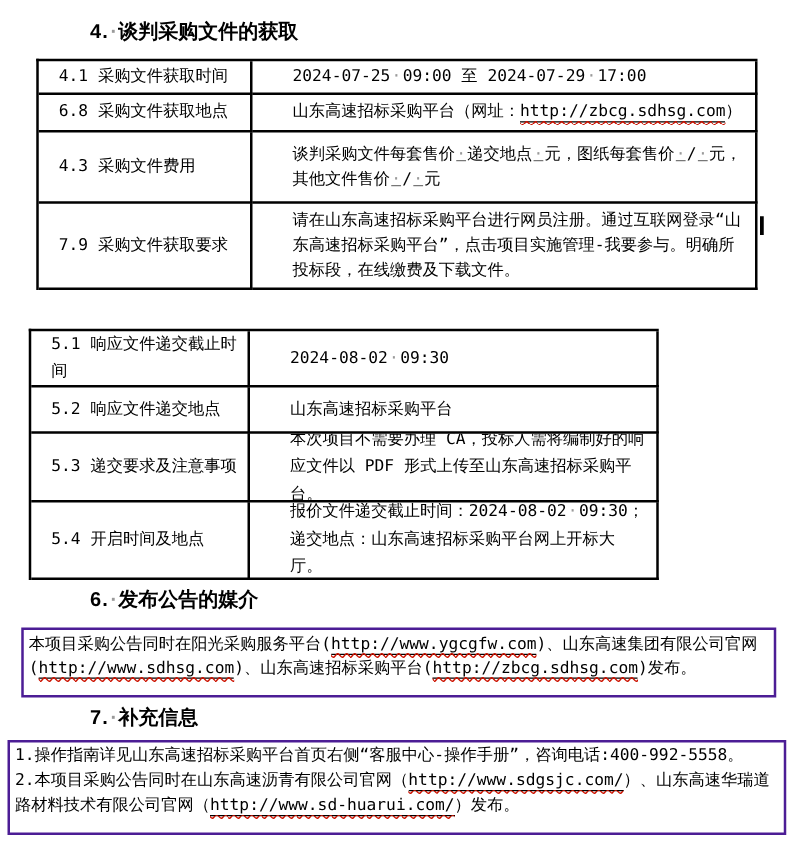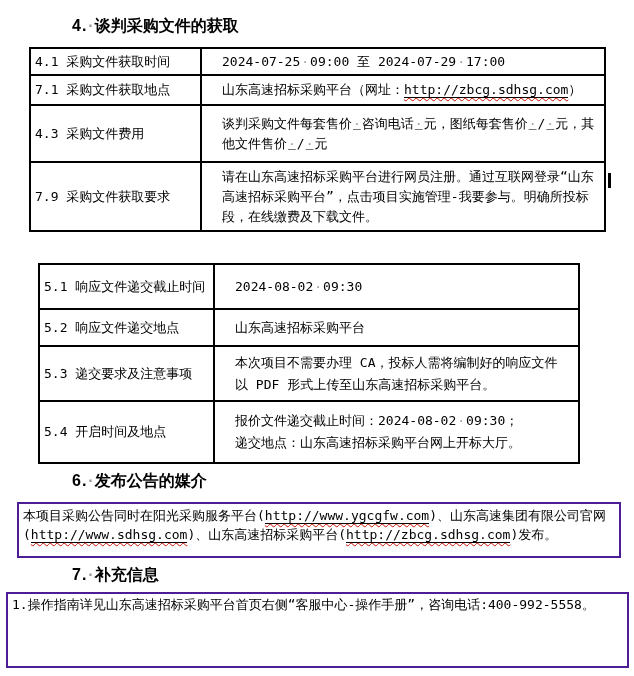"4.1 采购文件获取时间" .cell .t { margin-left: none -> 12px }
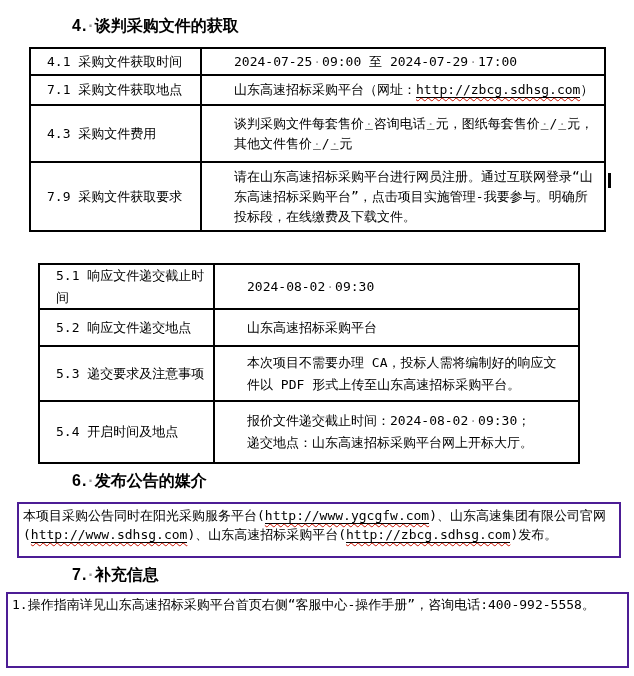"7.1 采购文件获取地点" div.t { text: 7.1 -> 6.8 }
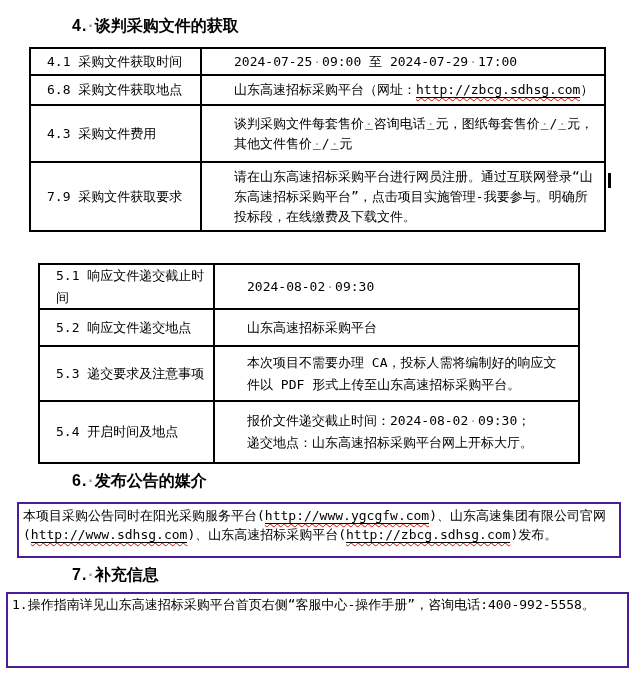"咨询电话" span { text: 咨询电话 -> 递交地点 }
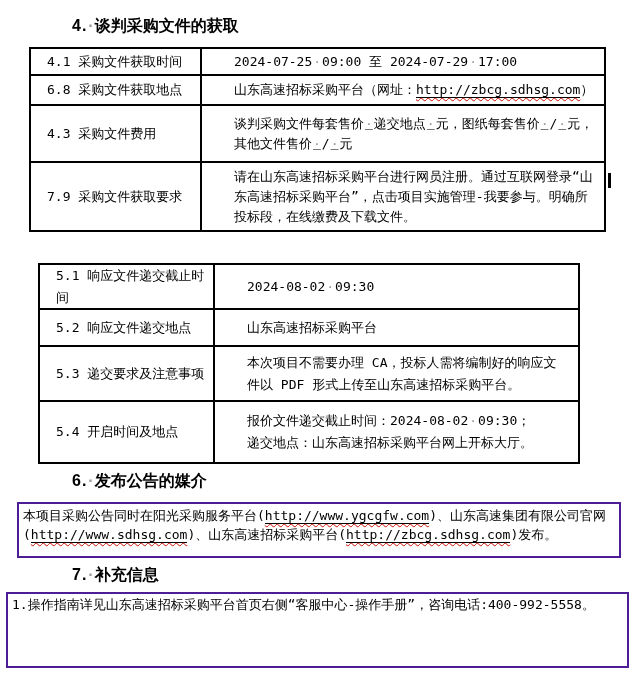"5.1 响应文件递交截止时间" div.doc-table { left: 38px -> 23px; width: 542px -> 504px }
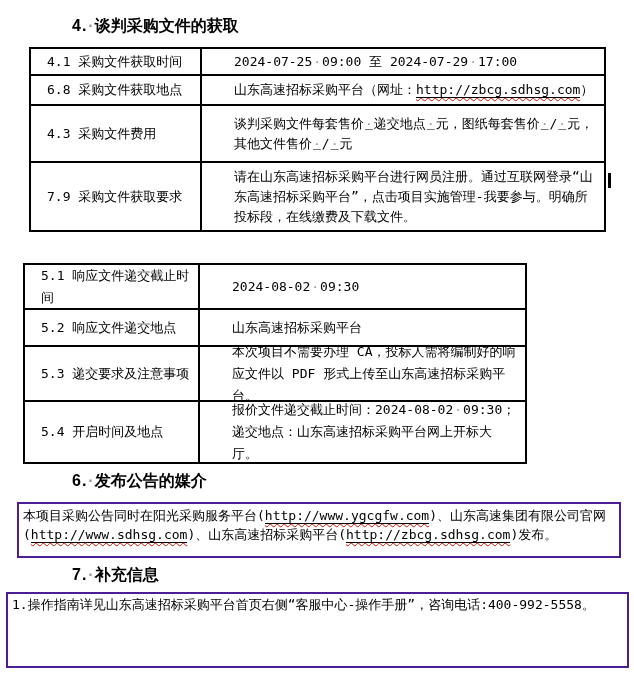"2.本项目采购公告同时在山东高速沥青有限公司官网（http://www.sdgs" div { html: none -> <div> <span>2.本项目采购公告同时在山东高速沥青有限公司官网（</span><span>http://www.sdgsjc.com/</span><span>）、山东高速华瑞道路材料技术有限公司官网（</span><span>http://www.sd-huarui.com/</span><span>）发布。</span> </div> }
